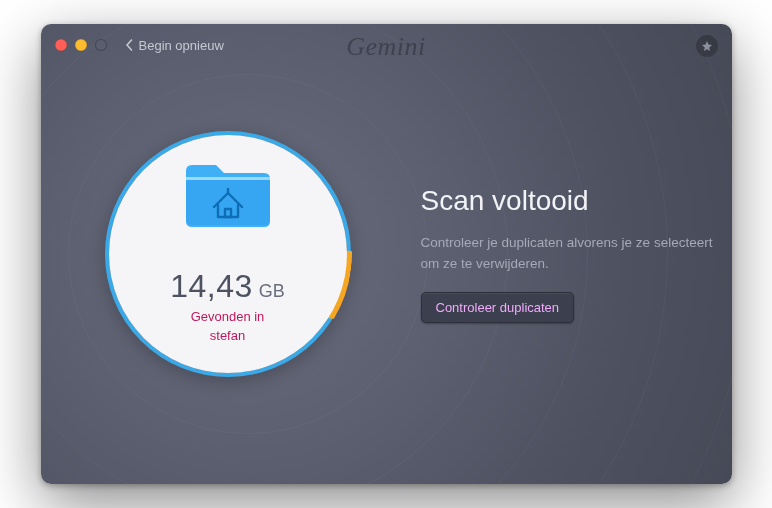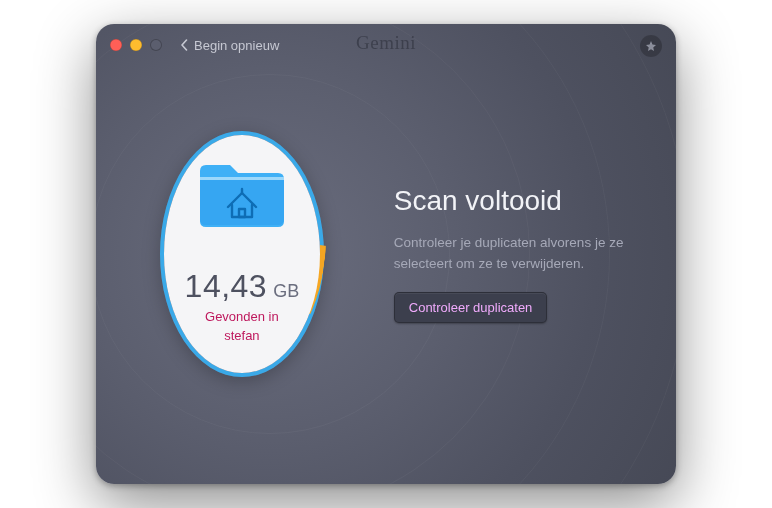"Begin opnieuw" .window { border-radius: 18px -> 10px; width: 580px -> 691px }
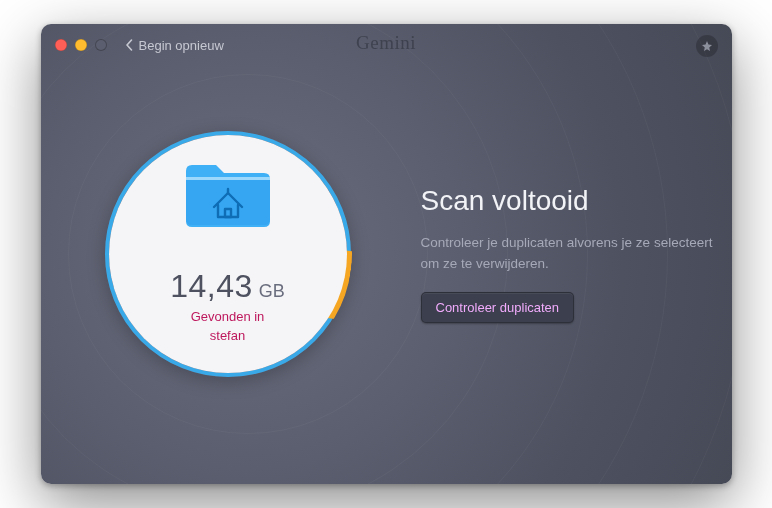"Gemini" .brand { font-size: 19px -> 26px; font-style: none -> italic }
